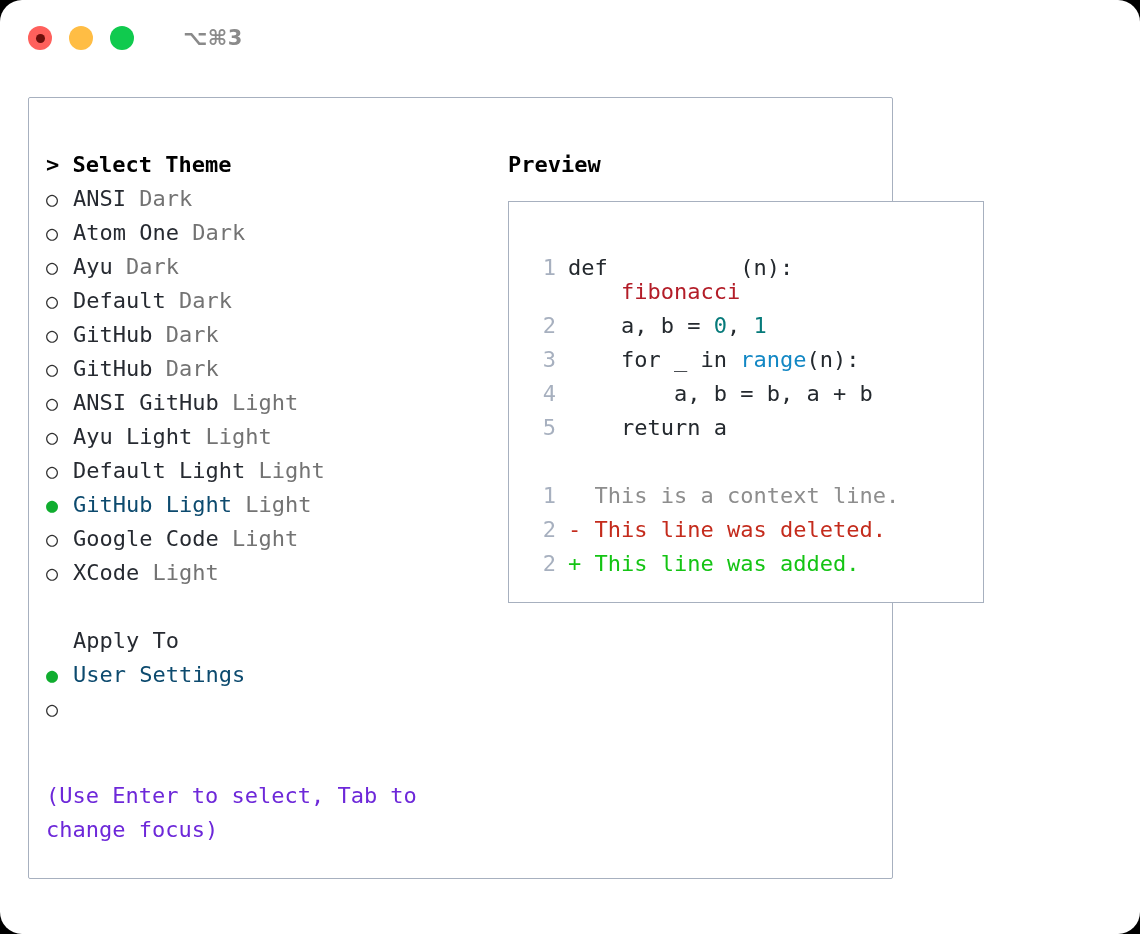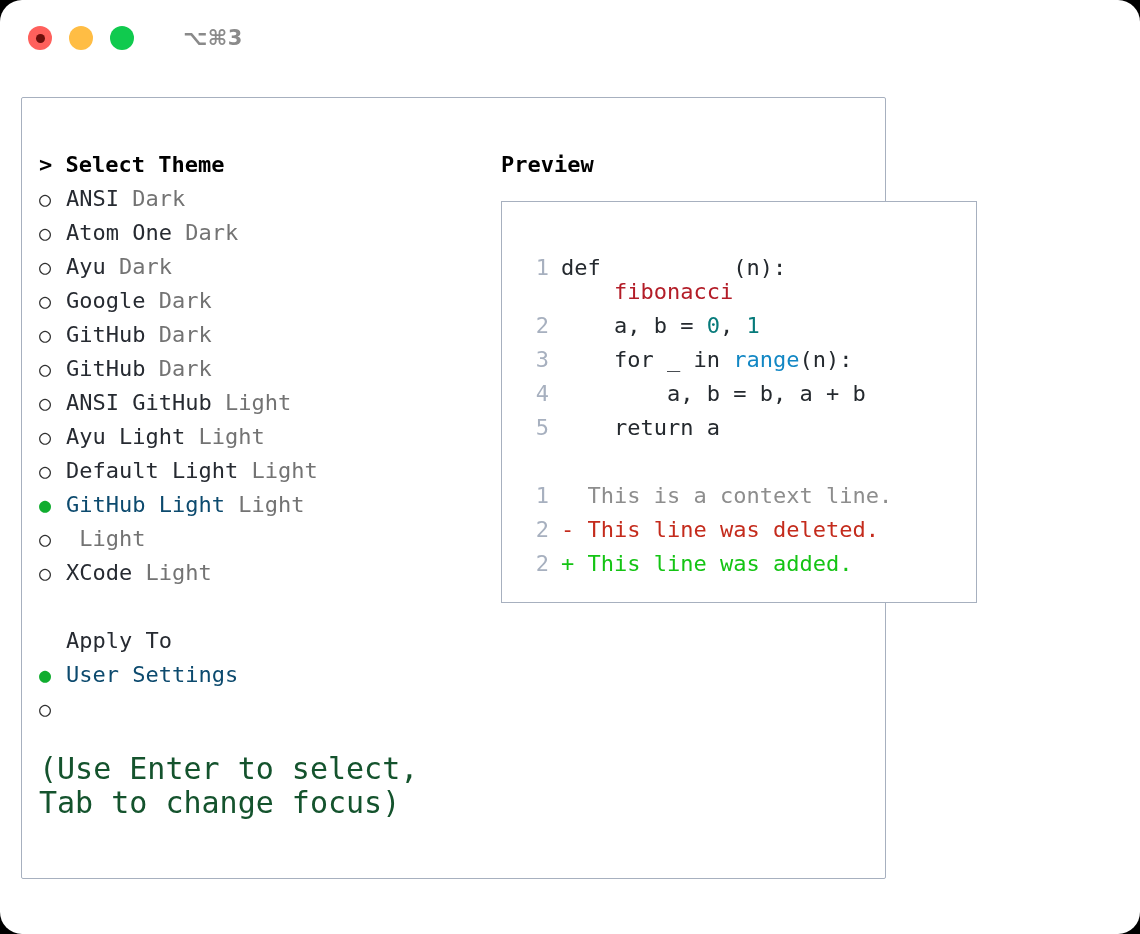"> Select Theme" .dialog { left: 21px -> 28px }
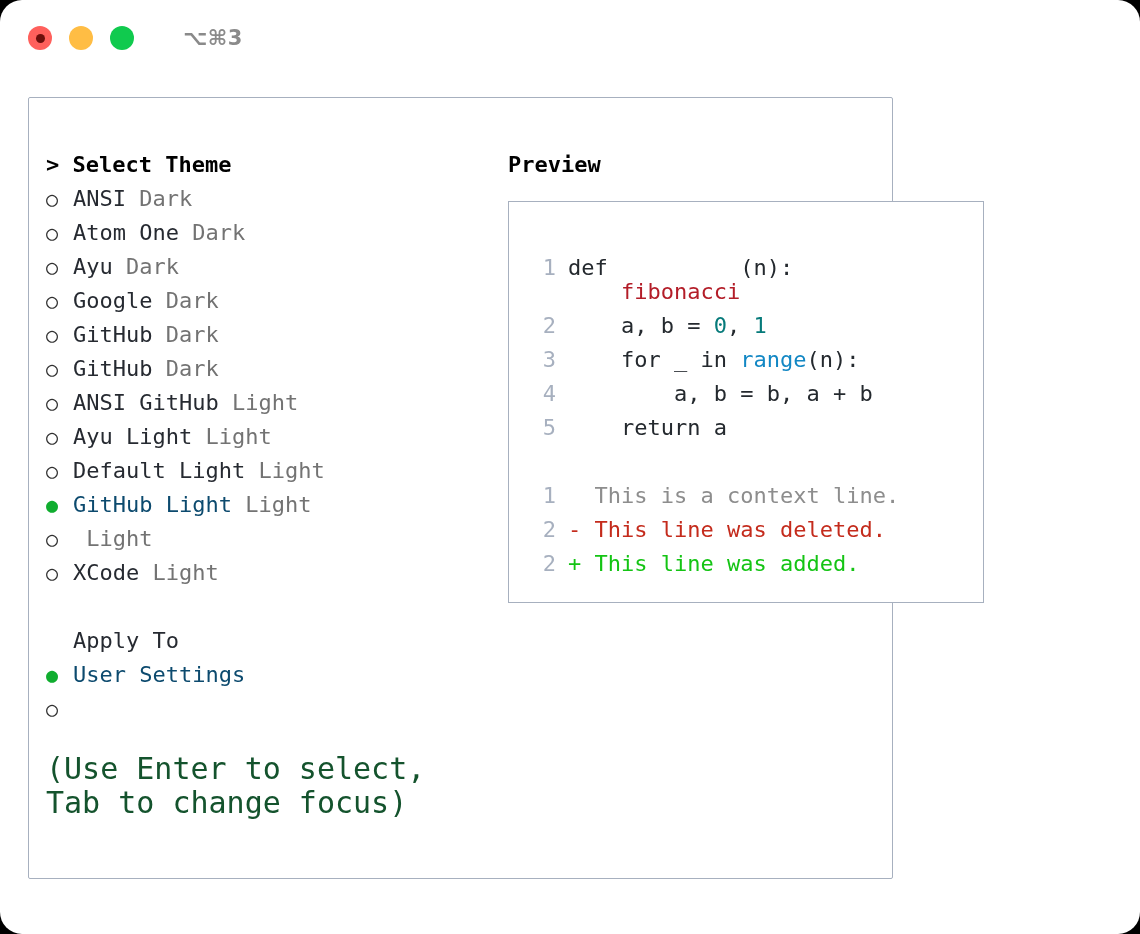"Google" span.theme-name { text: Google -> Default }
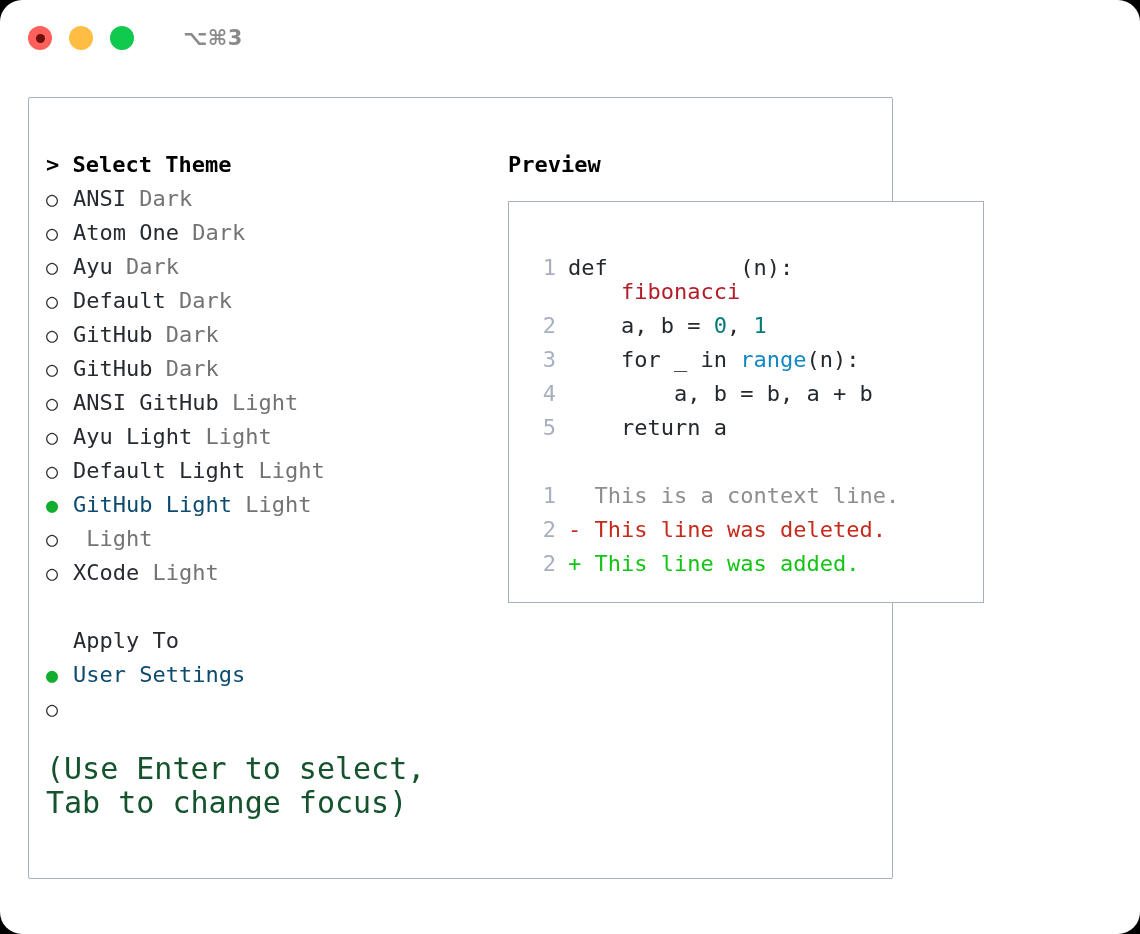"Google Code" span.theme-name { html: none -> <span>Google Code</span> }
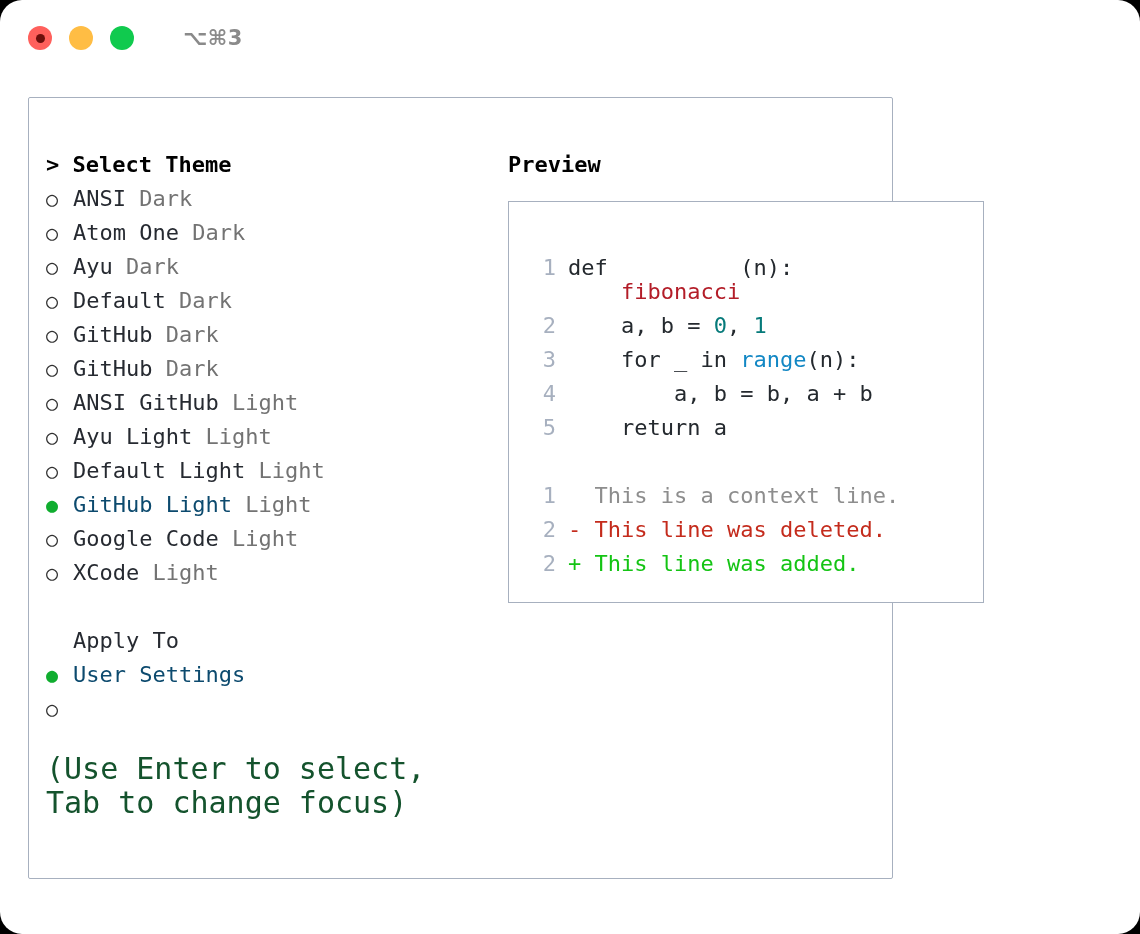"(Use Enter to select, Tab" .hint { color: #14532d -> #6d28d9; font-size: 30px -> 22px; margin-top: 26px -> 53px }
